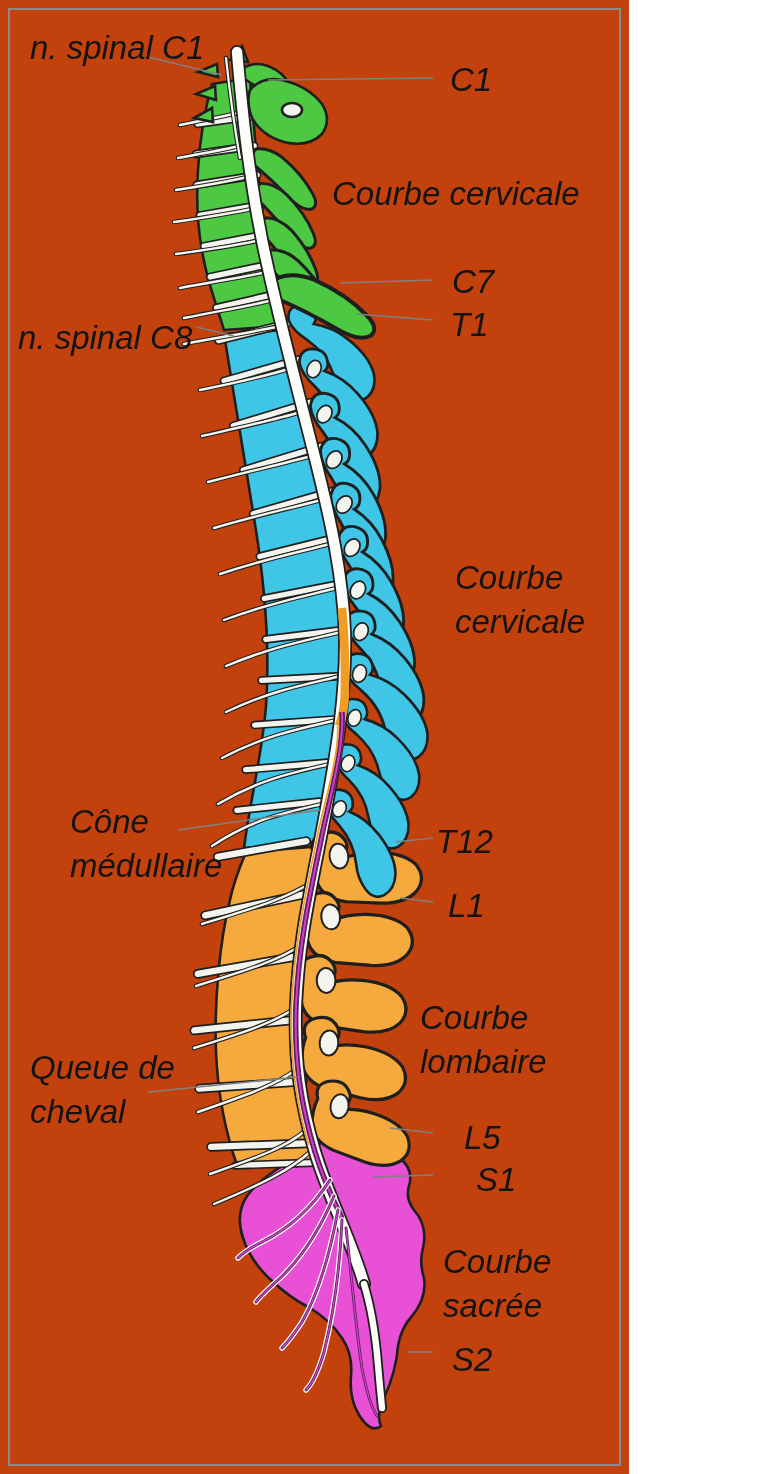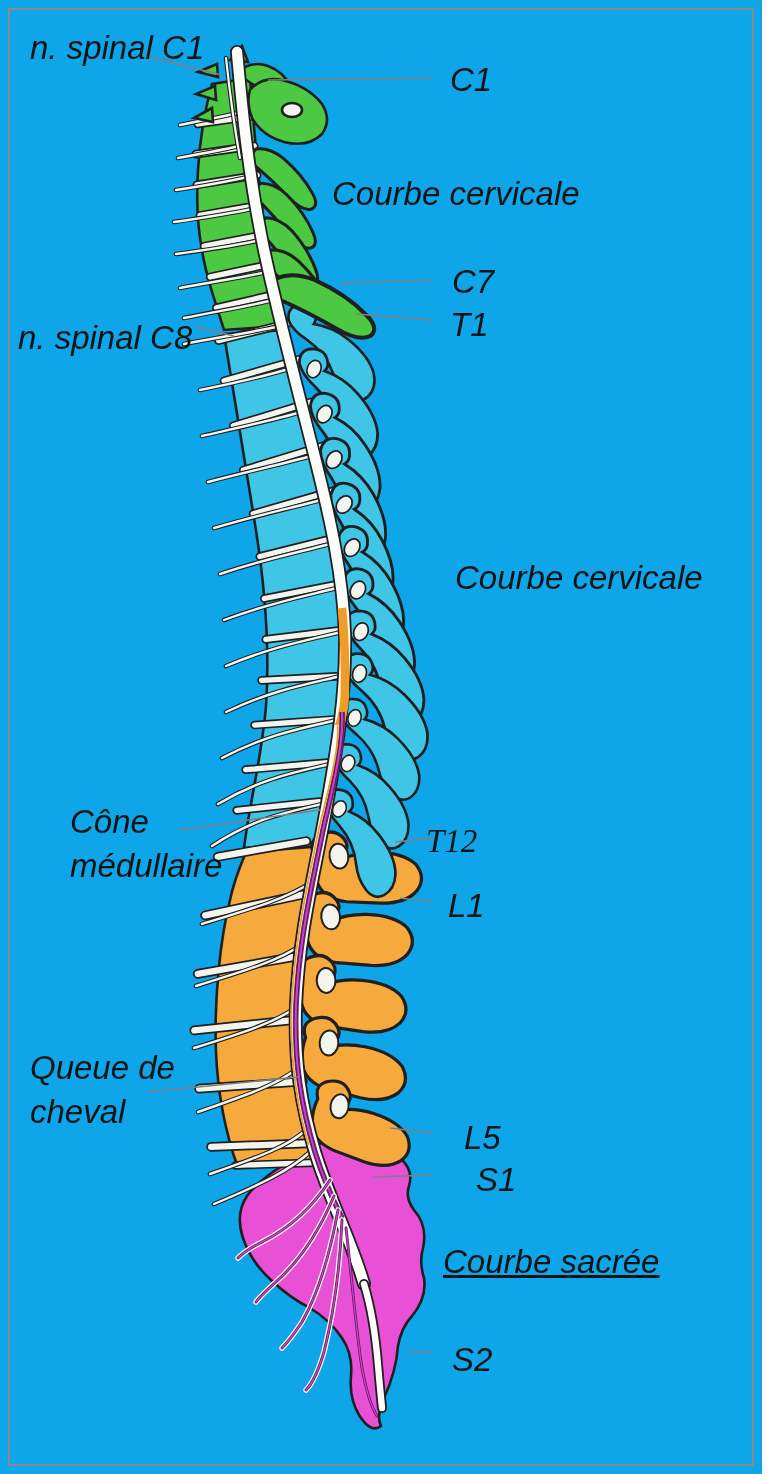"n. spinal C1" .page { background: #0ea5e9 -> #c2410c; width: 762px -> 629px }
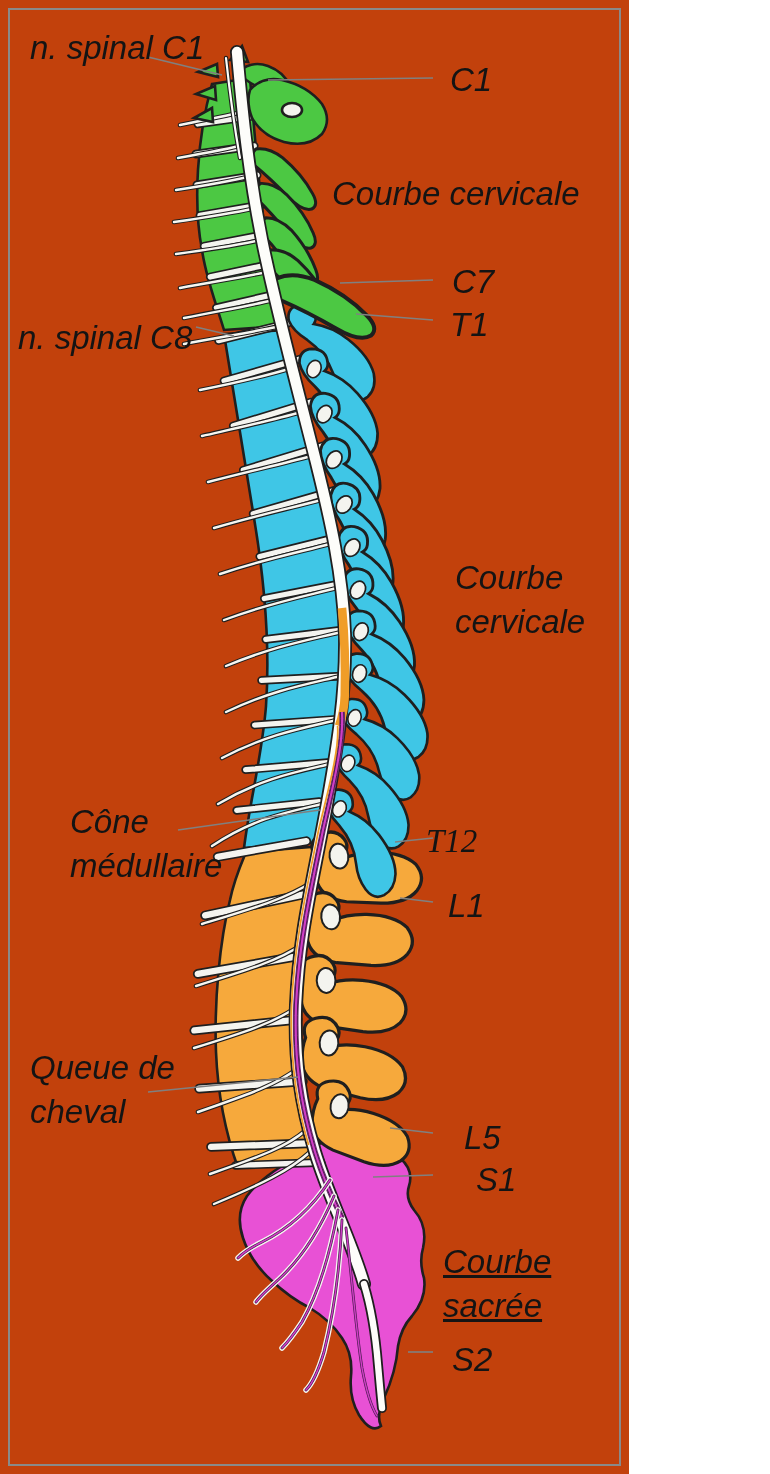"T12" div.lbl { font-family: Liberation Serif, serif -> none; left: 426px -> 436px }
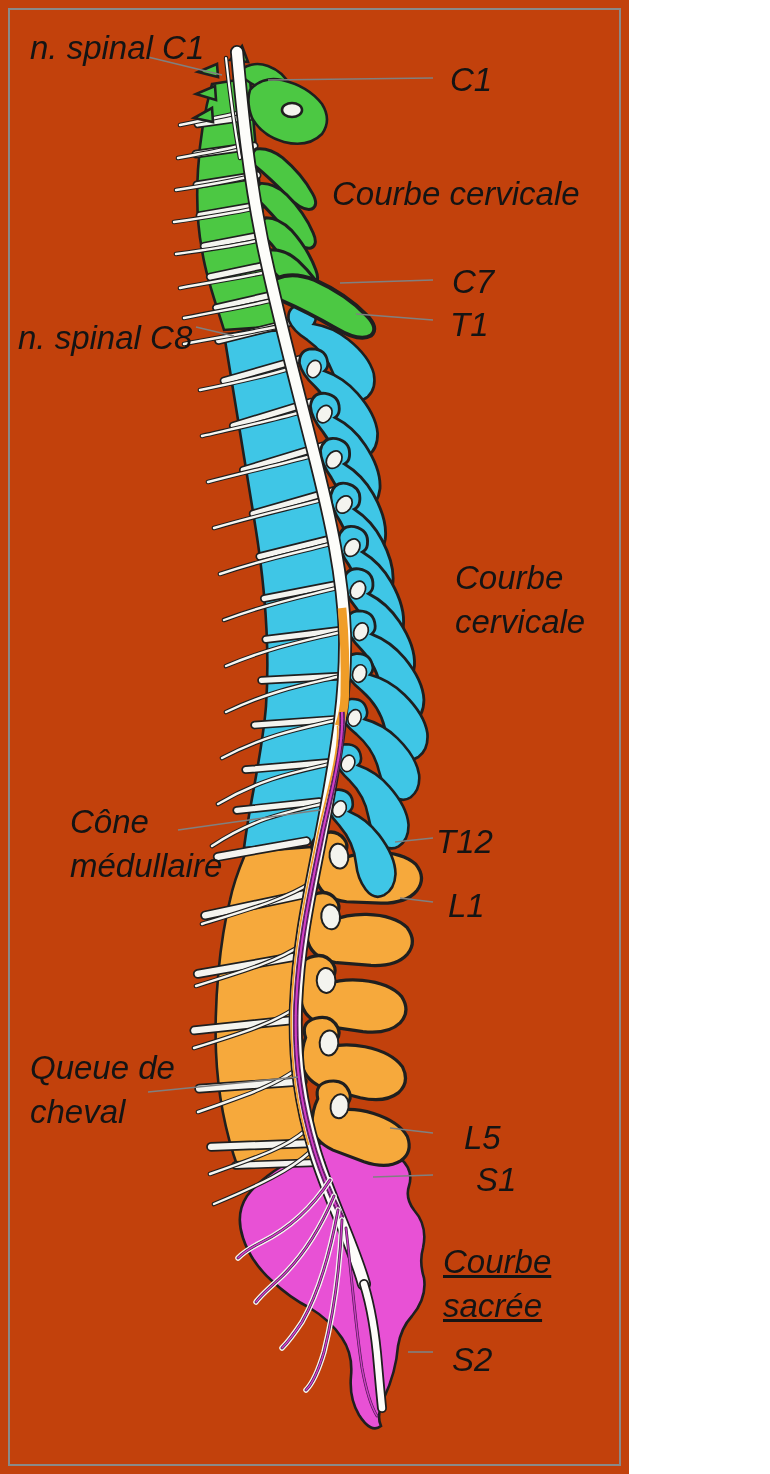"Courbe lombaire" div.lbl { html: none -> <div>Courbe lombaire</div> }
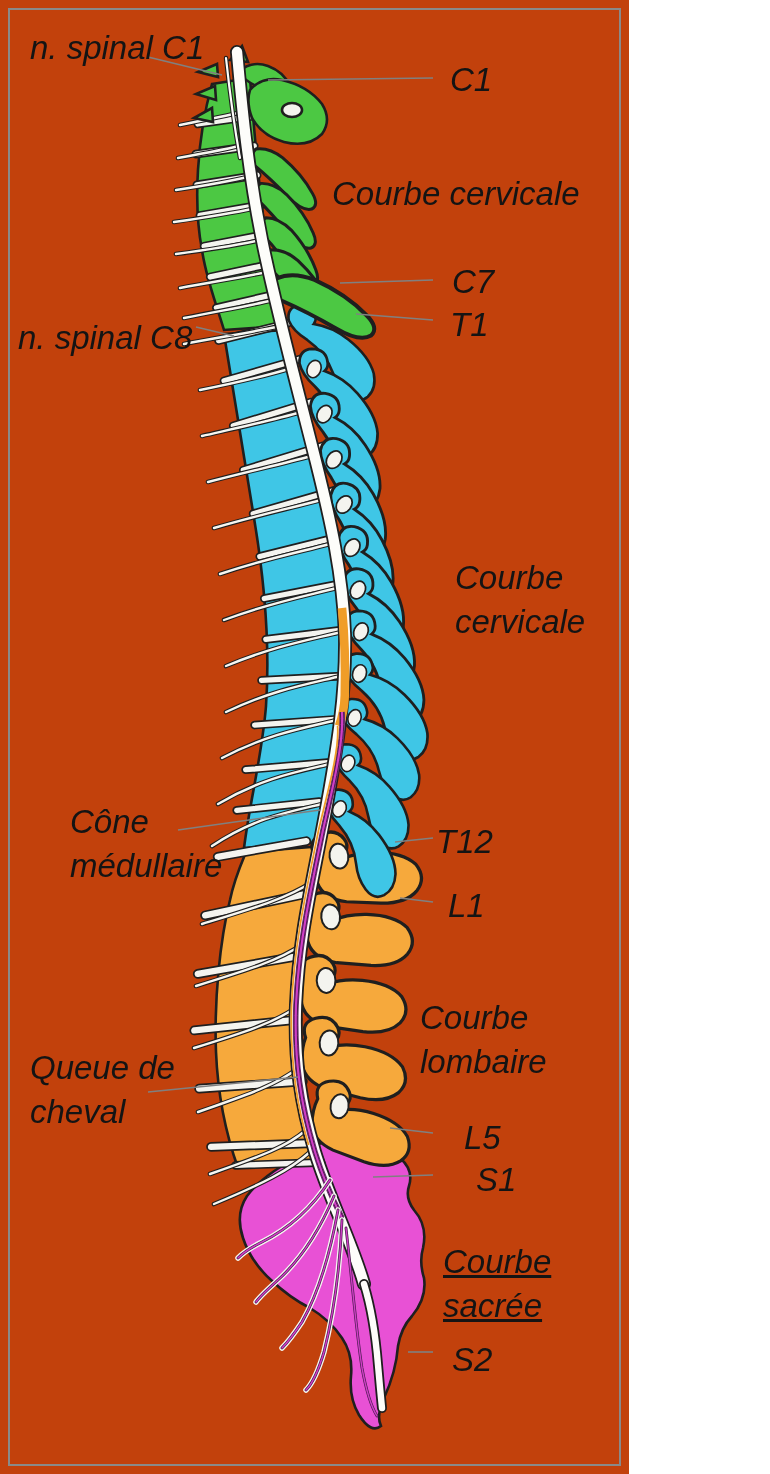"Courbe sacrée" div.lbl { text-decoration: underline -> none }
